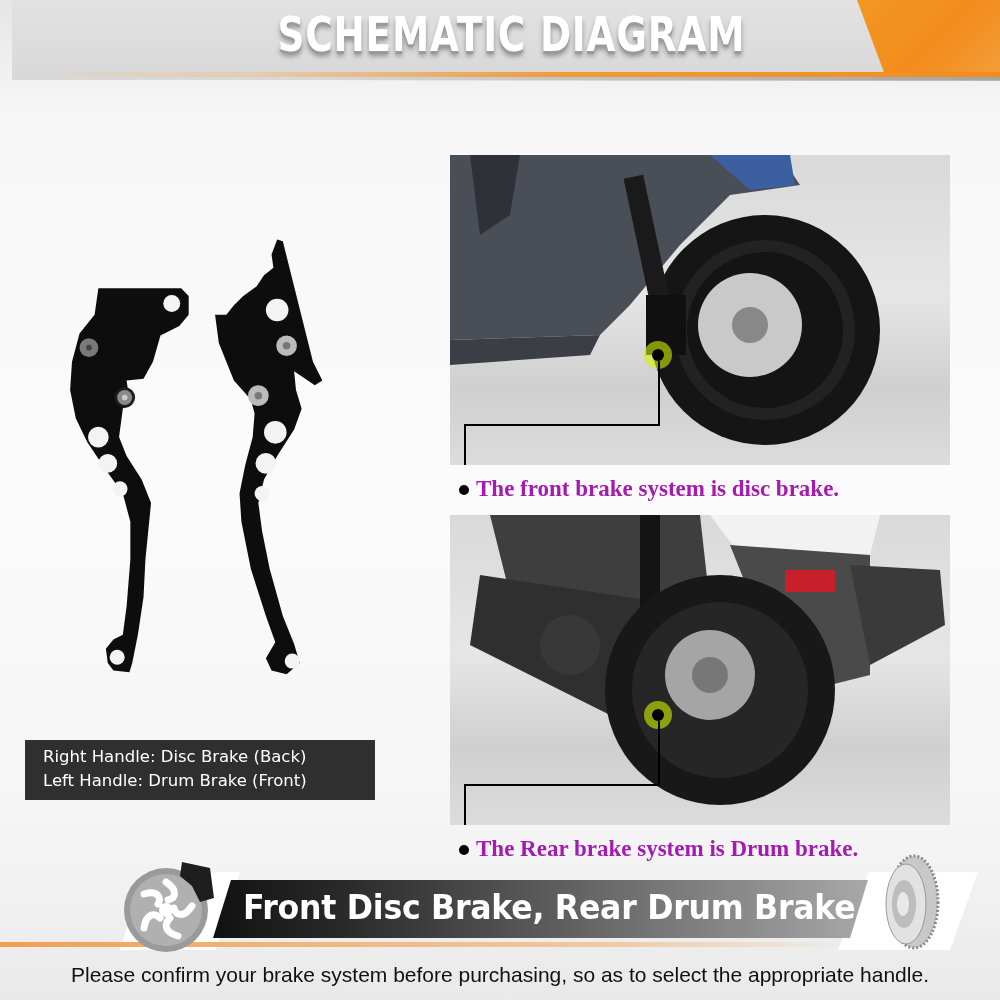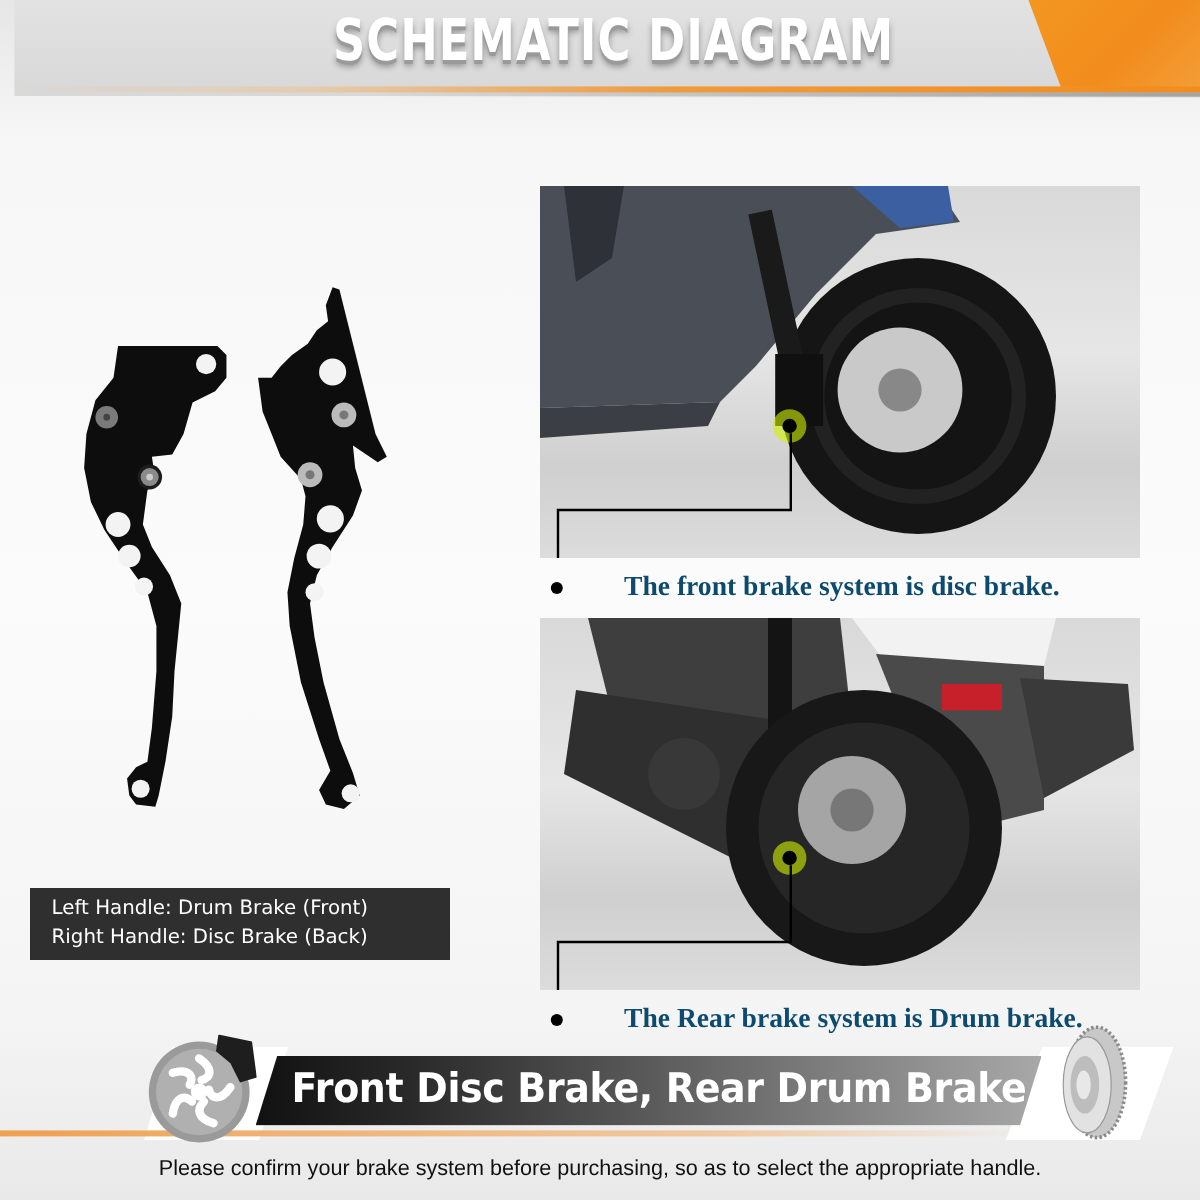"The front brake system is" .caption { color: #0c4a6e -> #a21caf; margin-left: 44px -> none }
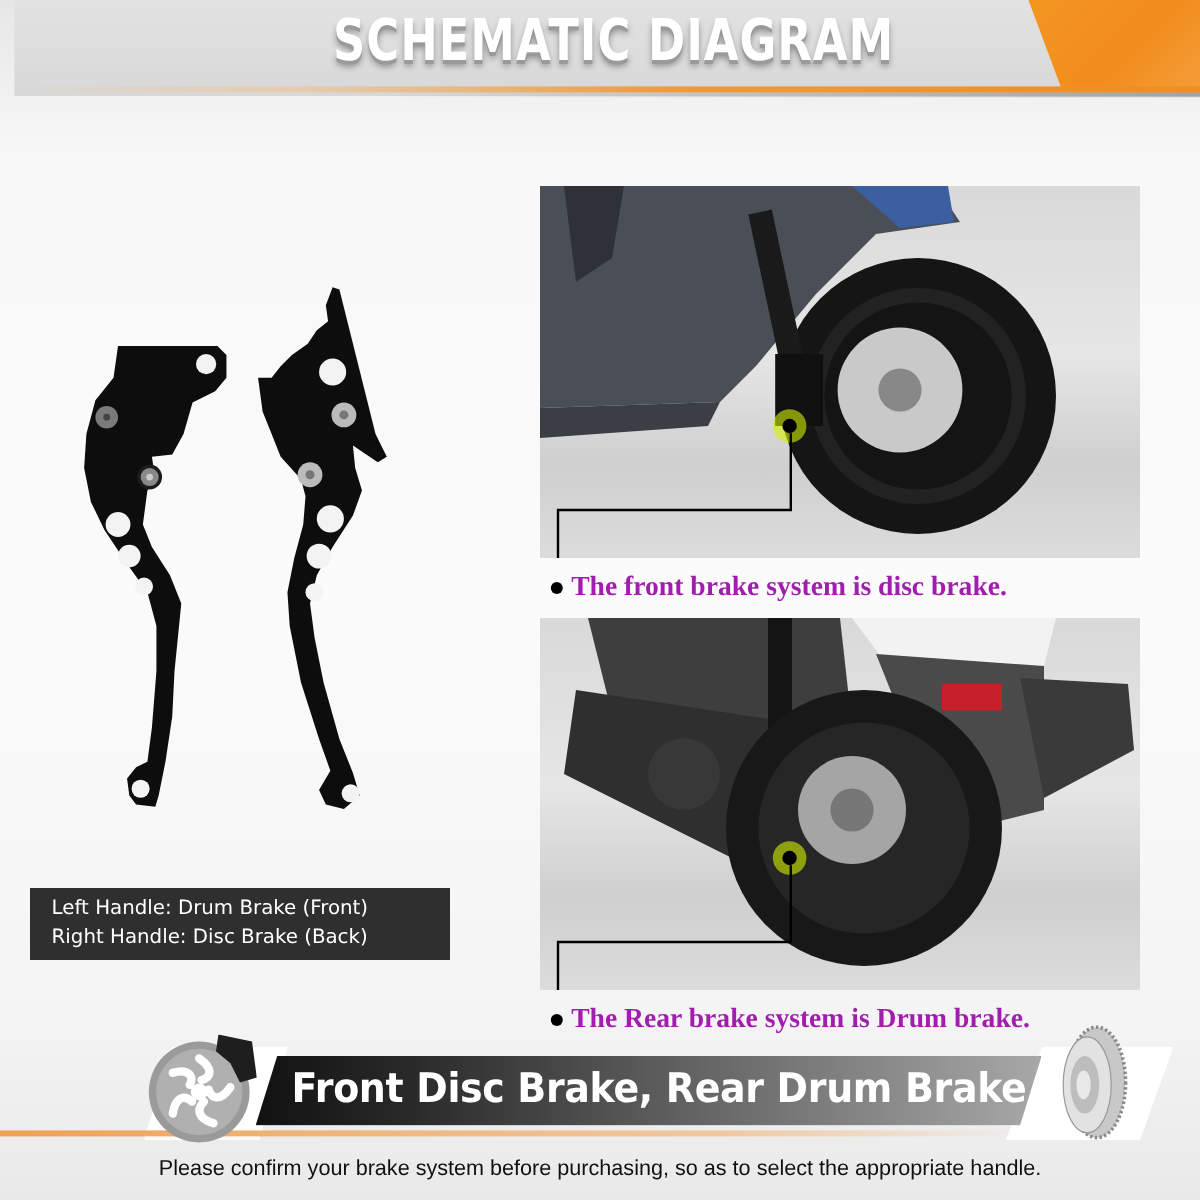"Left Handle: Drum Brake (Front)" div { order: before "Right Handle: Disc Brake (Back)" -> after "Right Handle: Disc Brake (Back)" }
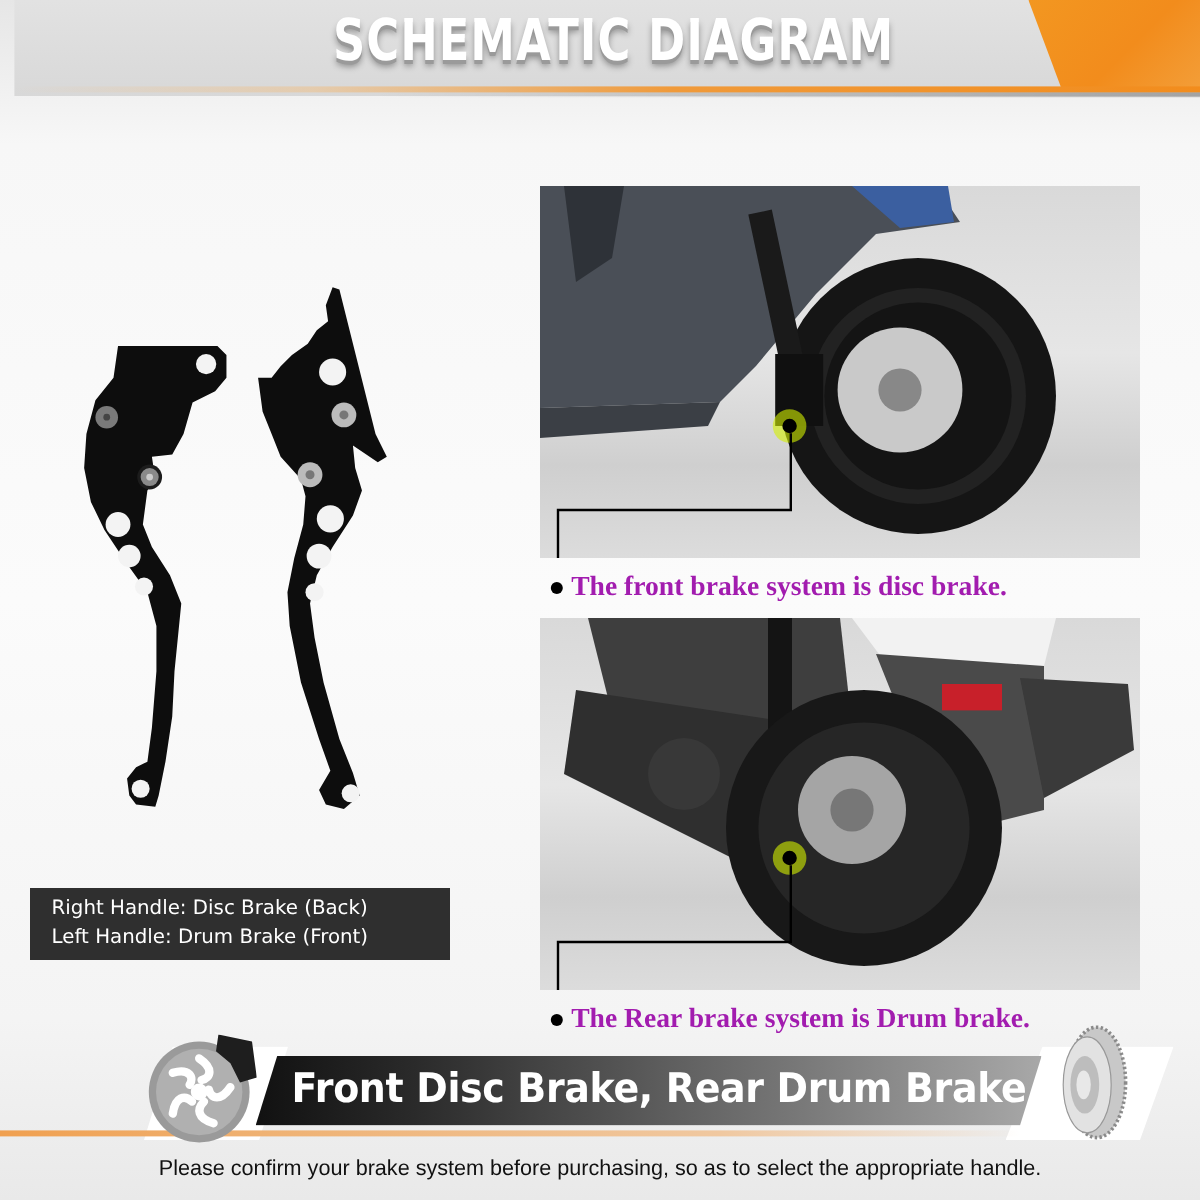"Please confirm your brake system" .footer-note { font-size: 18px -> 21px }
